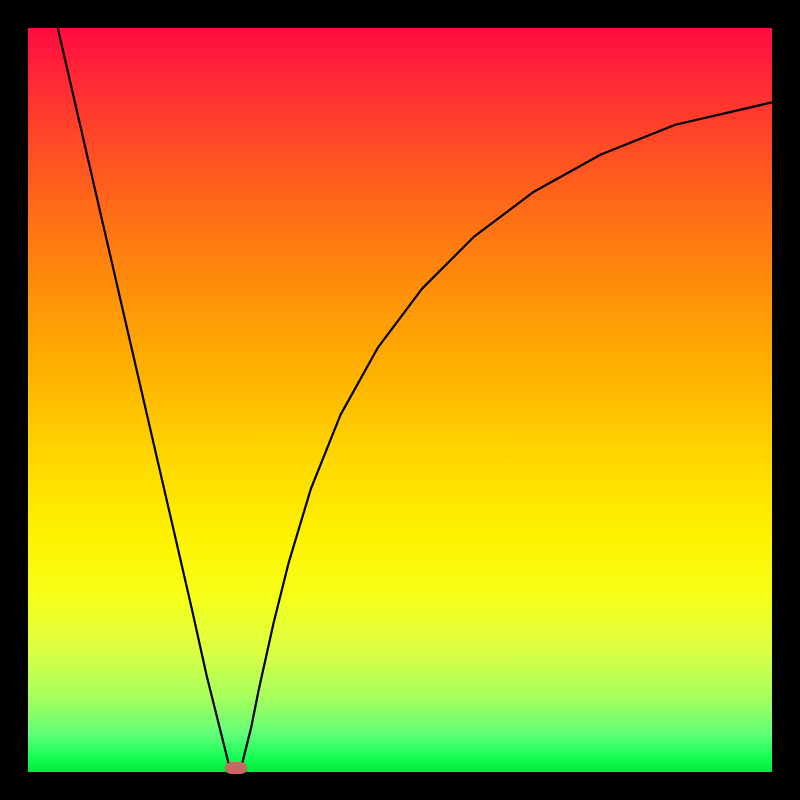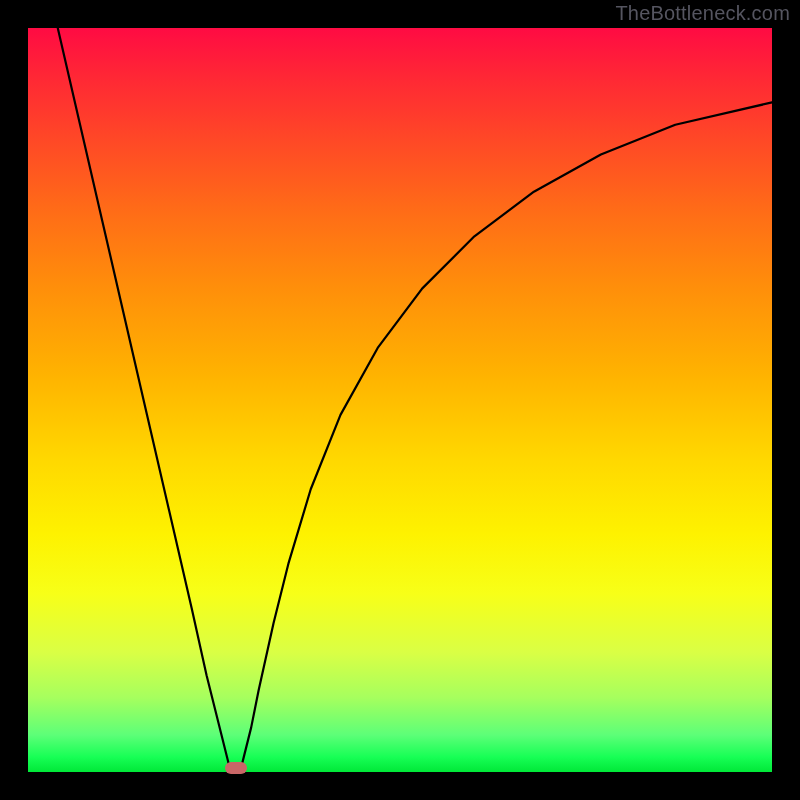"TheBottleneck.com" div.watermark { html: <div>TheBottleneck.com</div> -> none }
